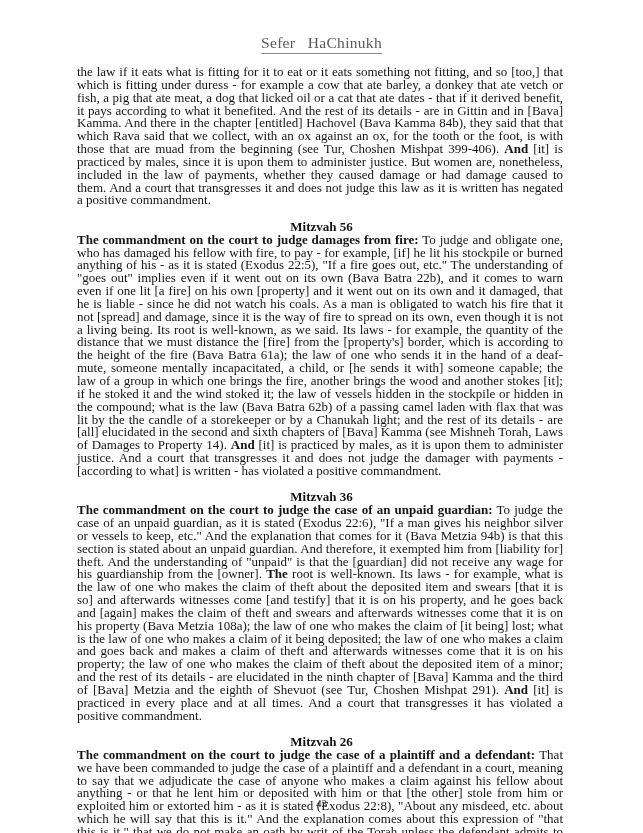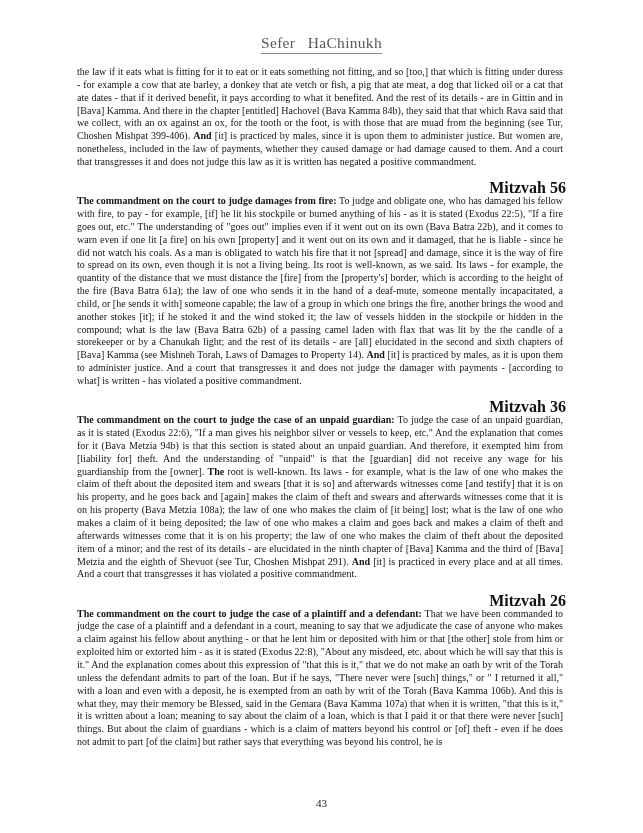"the law if it eats" p.body-para { font-size: 10px -> 13px }
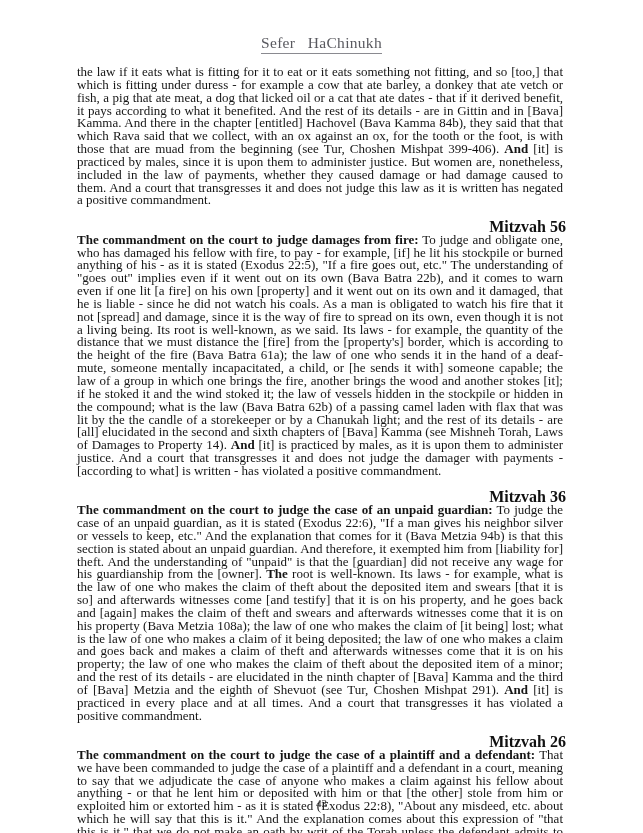"Mitzvah 56" .section-title { font-size: 16px -> 13px; text-align: right -> center }
